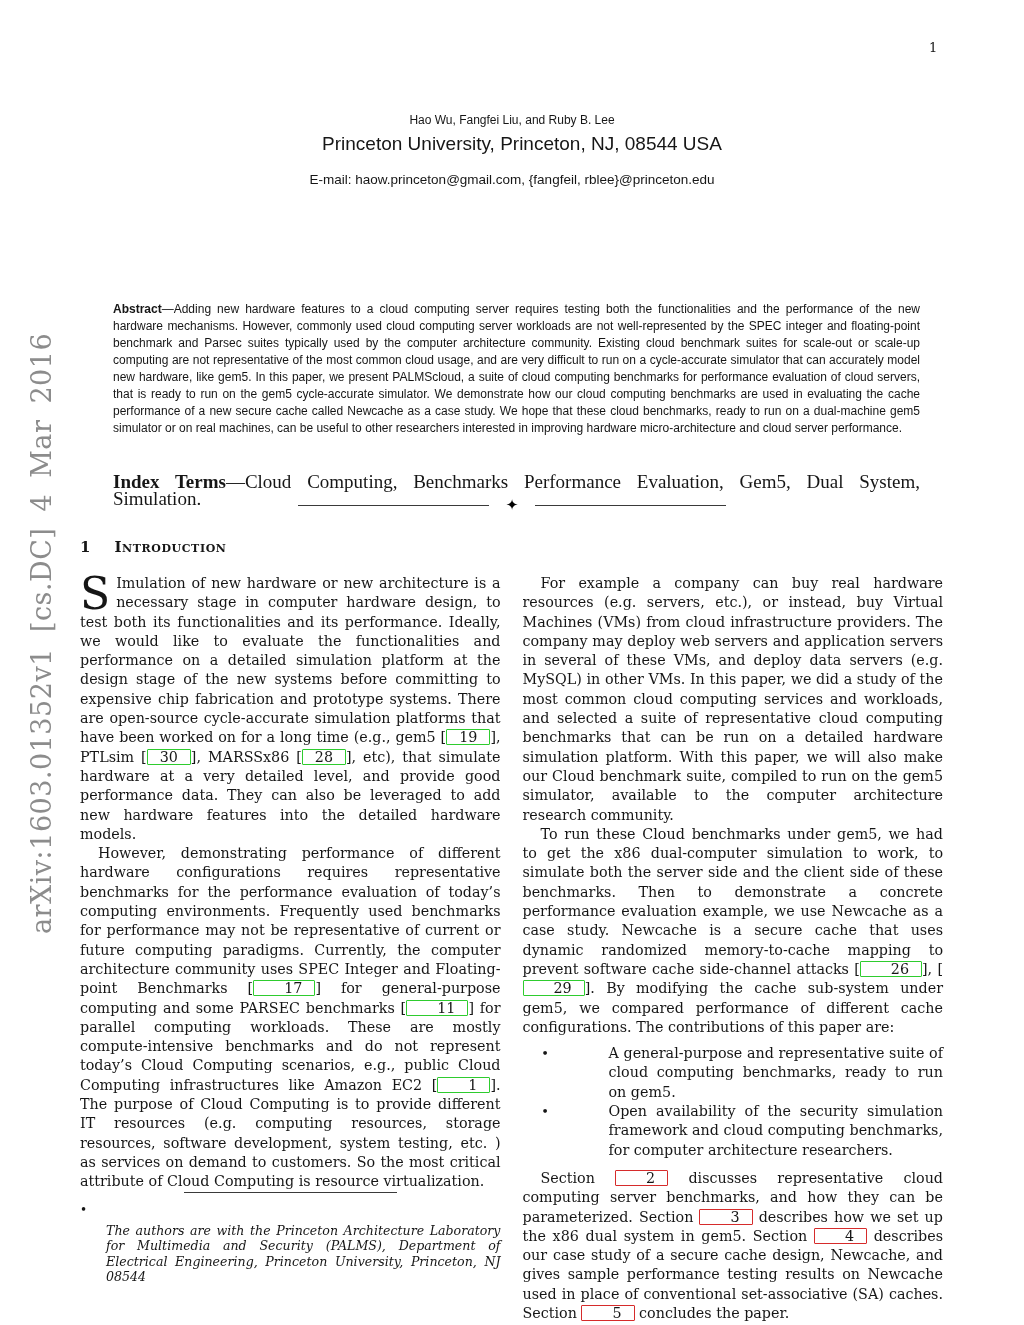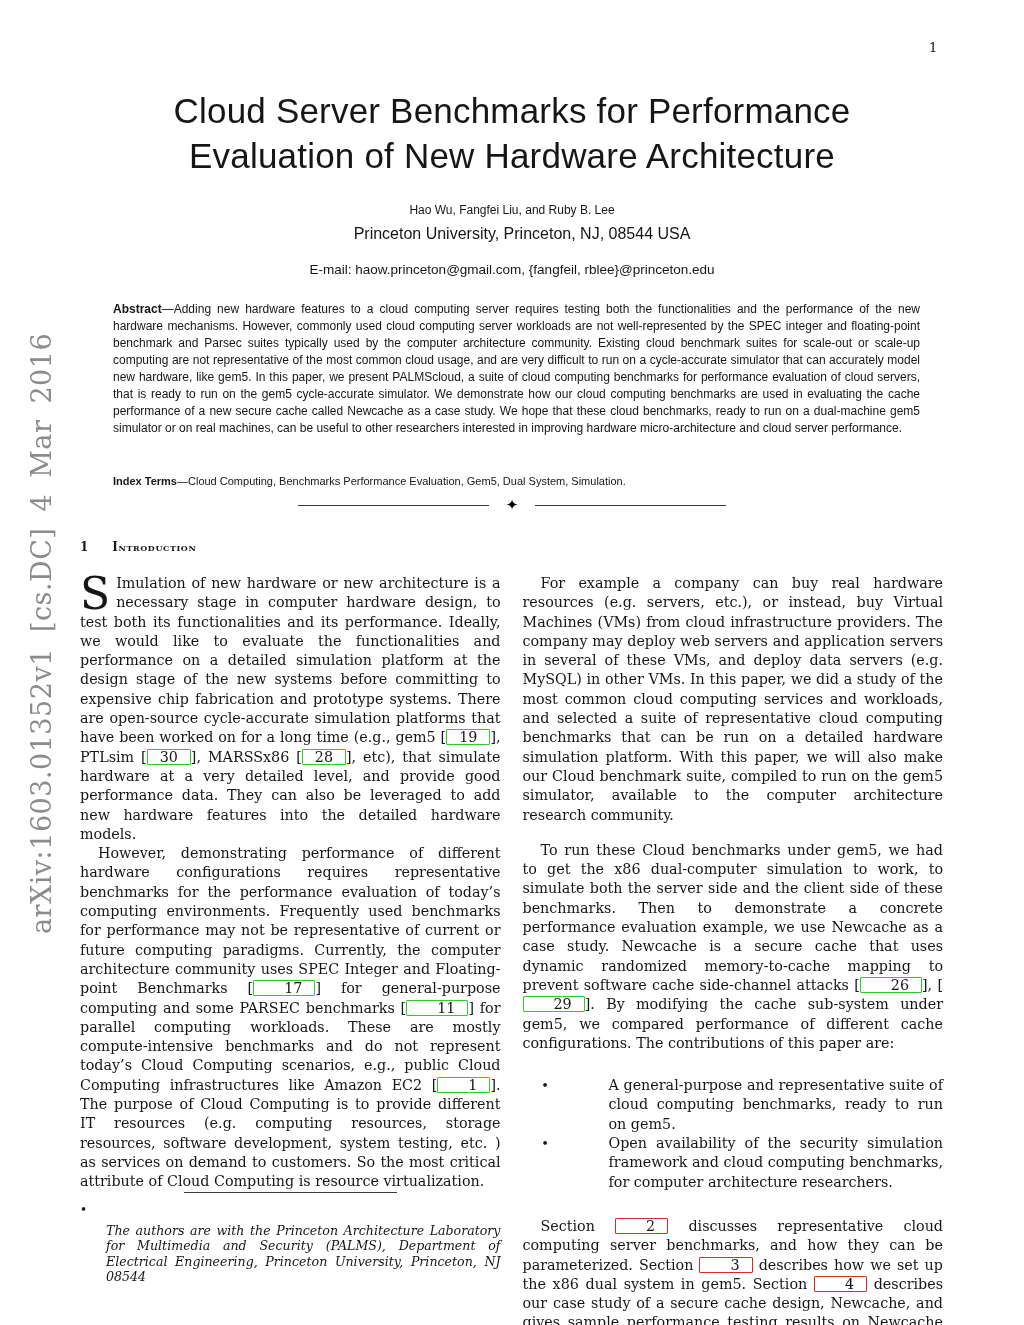"Cloud Server Benchmarks for Performance" div.title { html: <div> <div>Cloud Server Benchmarks for Performance</div> <div>Evaluation of New Hardware Architecture</div> </div> -> none }
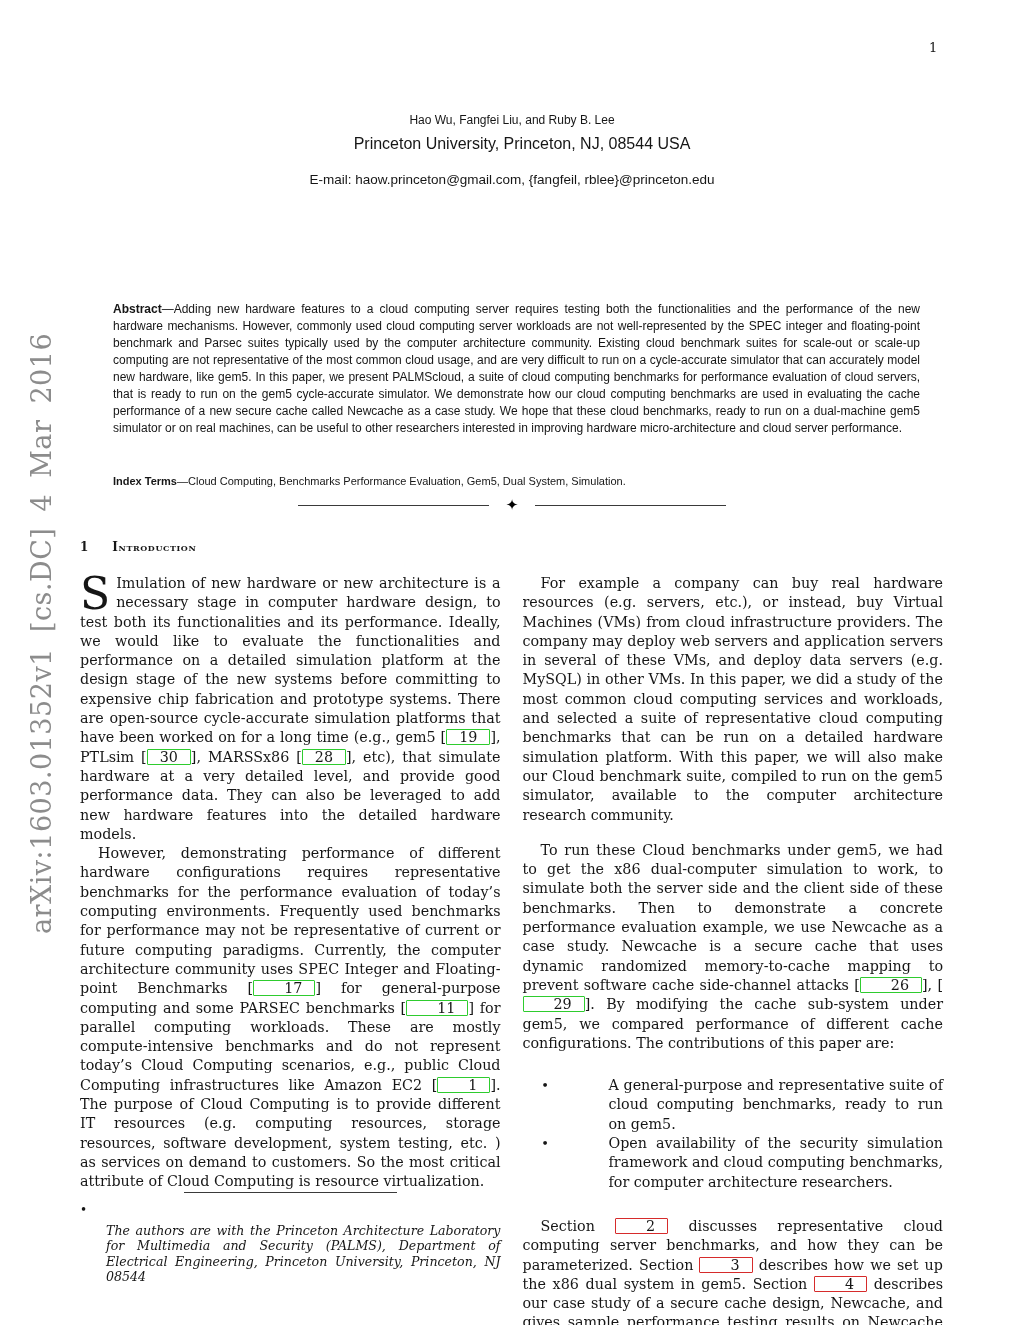"Princeton University, Princeton, NJ," .affiliation { font-size: 16px -> 19px }
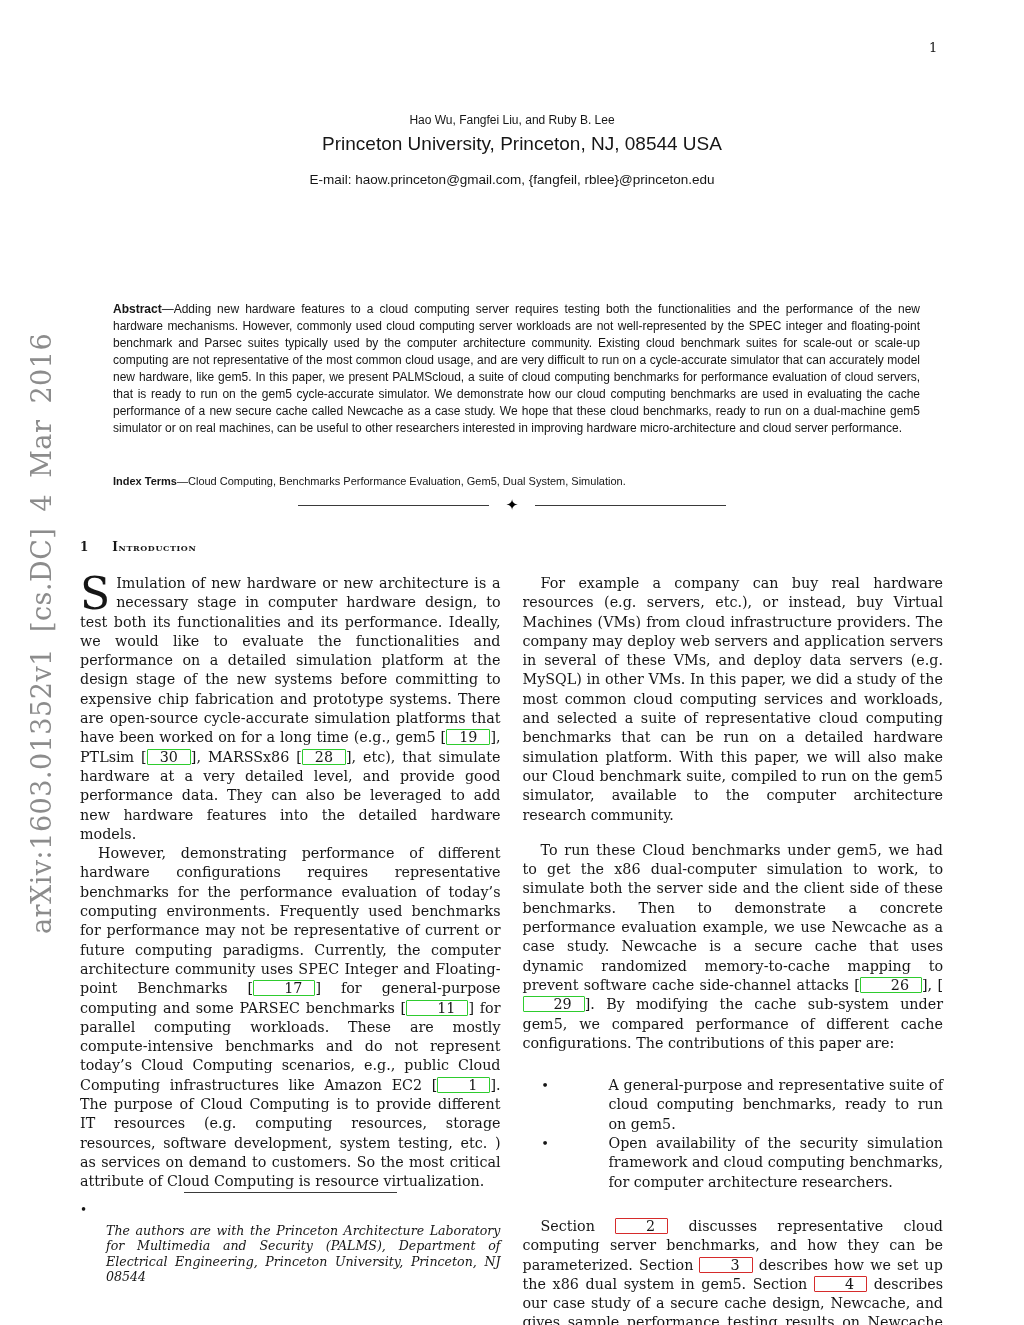"Index Terms—Cloud Computing, Benchmarks" .index-terms { font-family: Liberation Sans, sans-serif -> Liberation Serif, serif; font-size: 11px -> 19px }
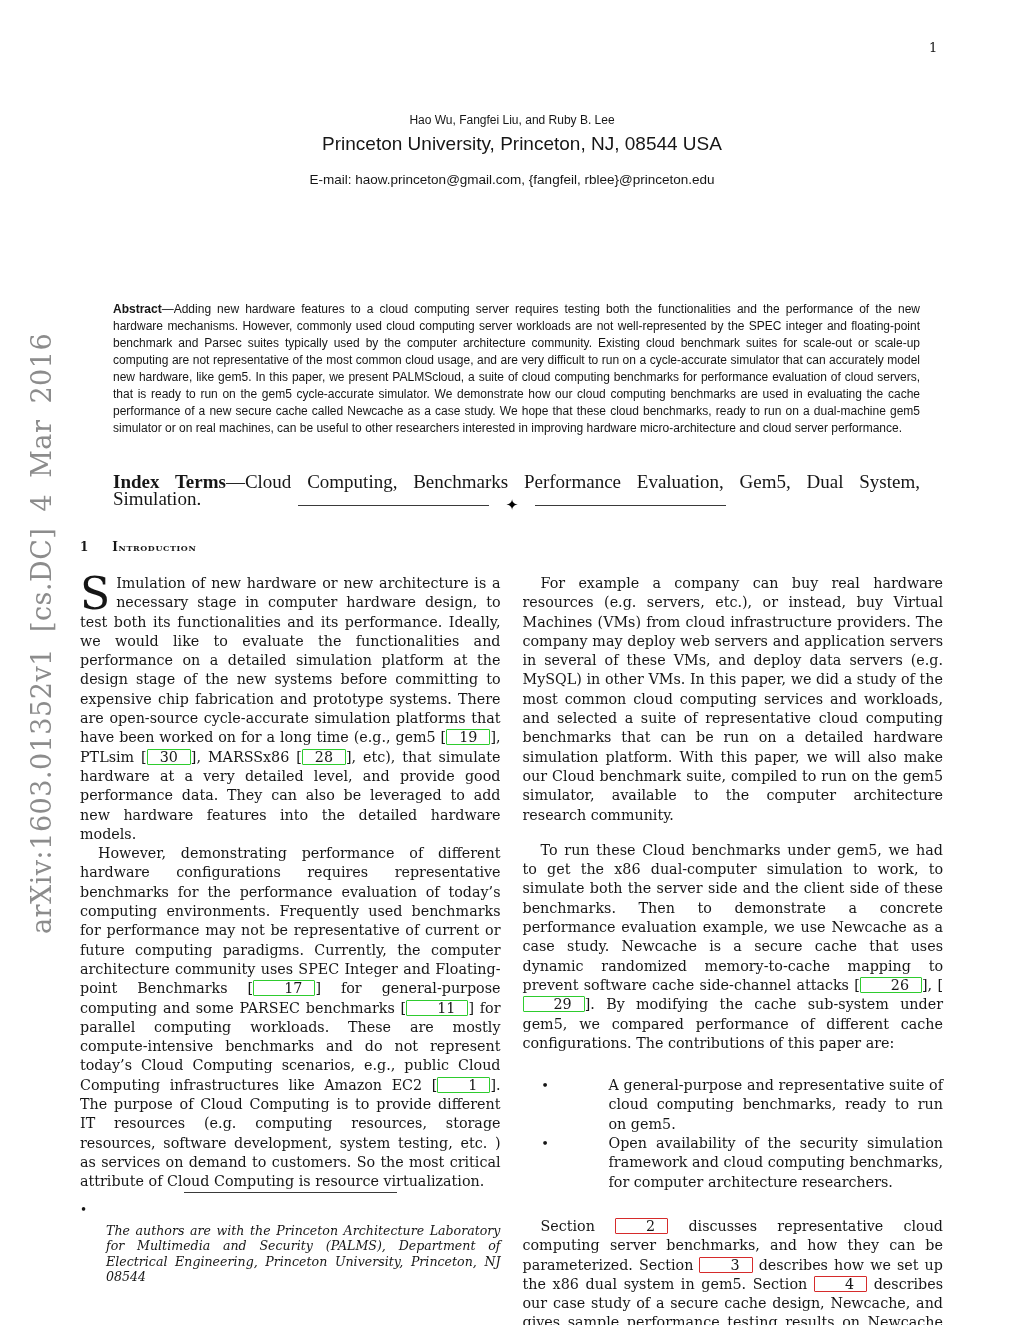"1 Introduction" h2.sec { font-size: 12px -> 15px }
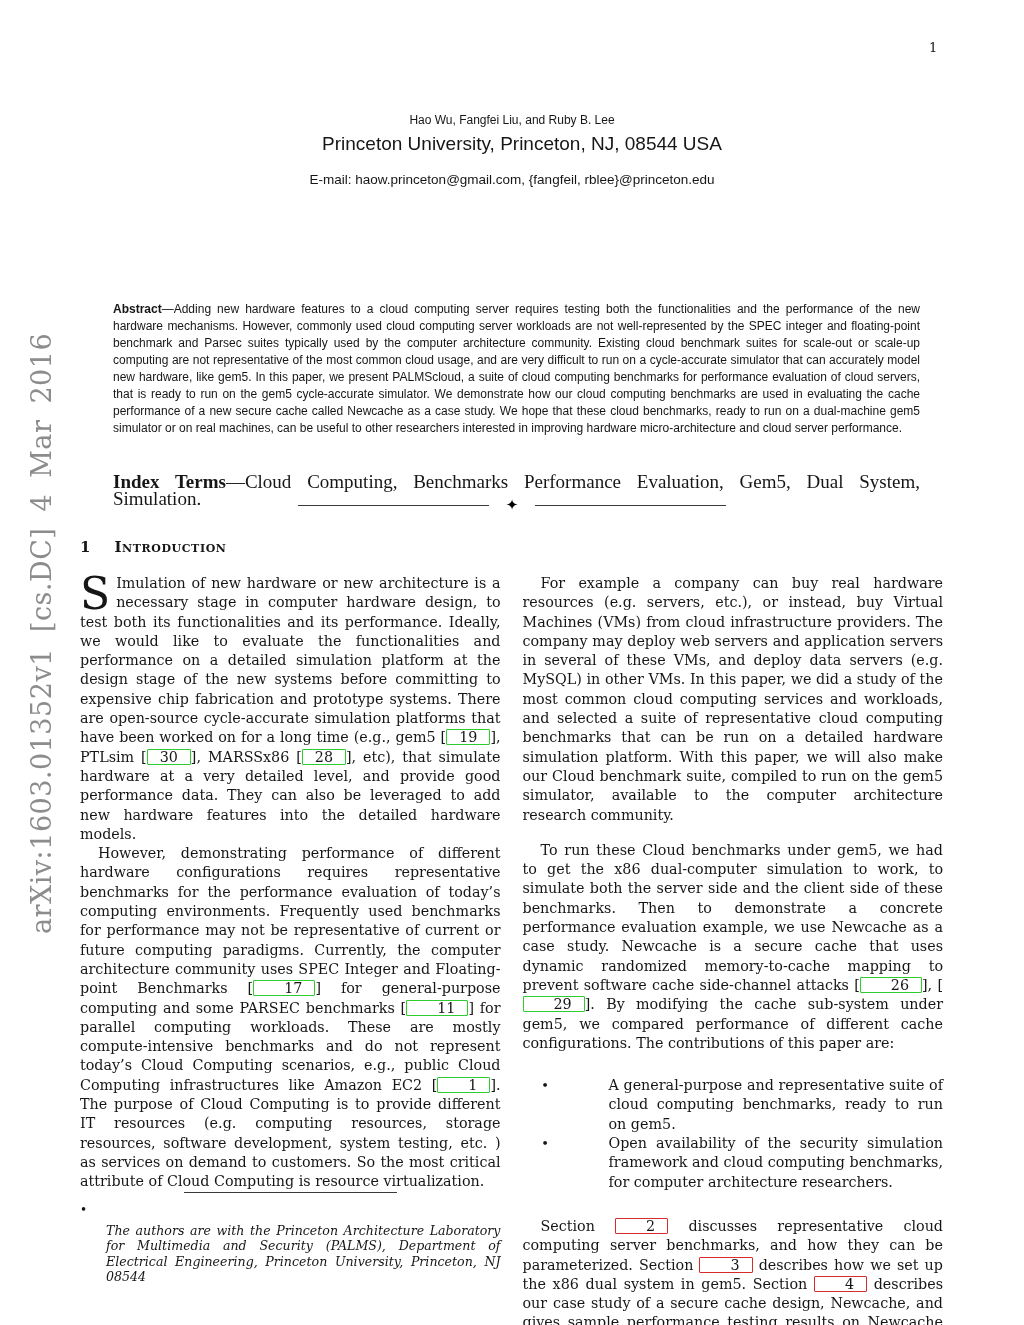"For example a company can" div.col { gap: 16px -> none }
